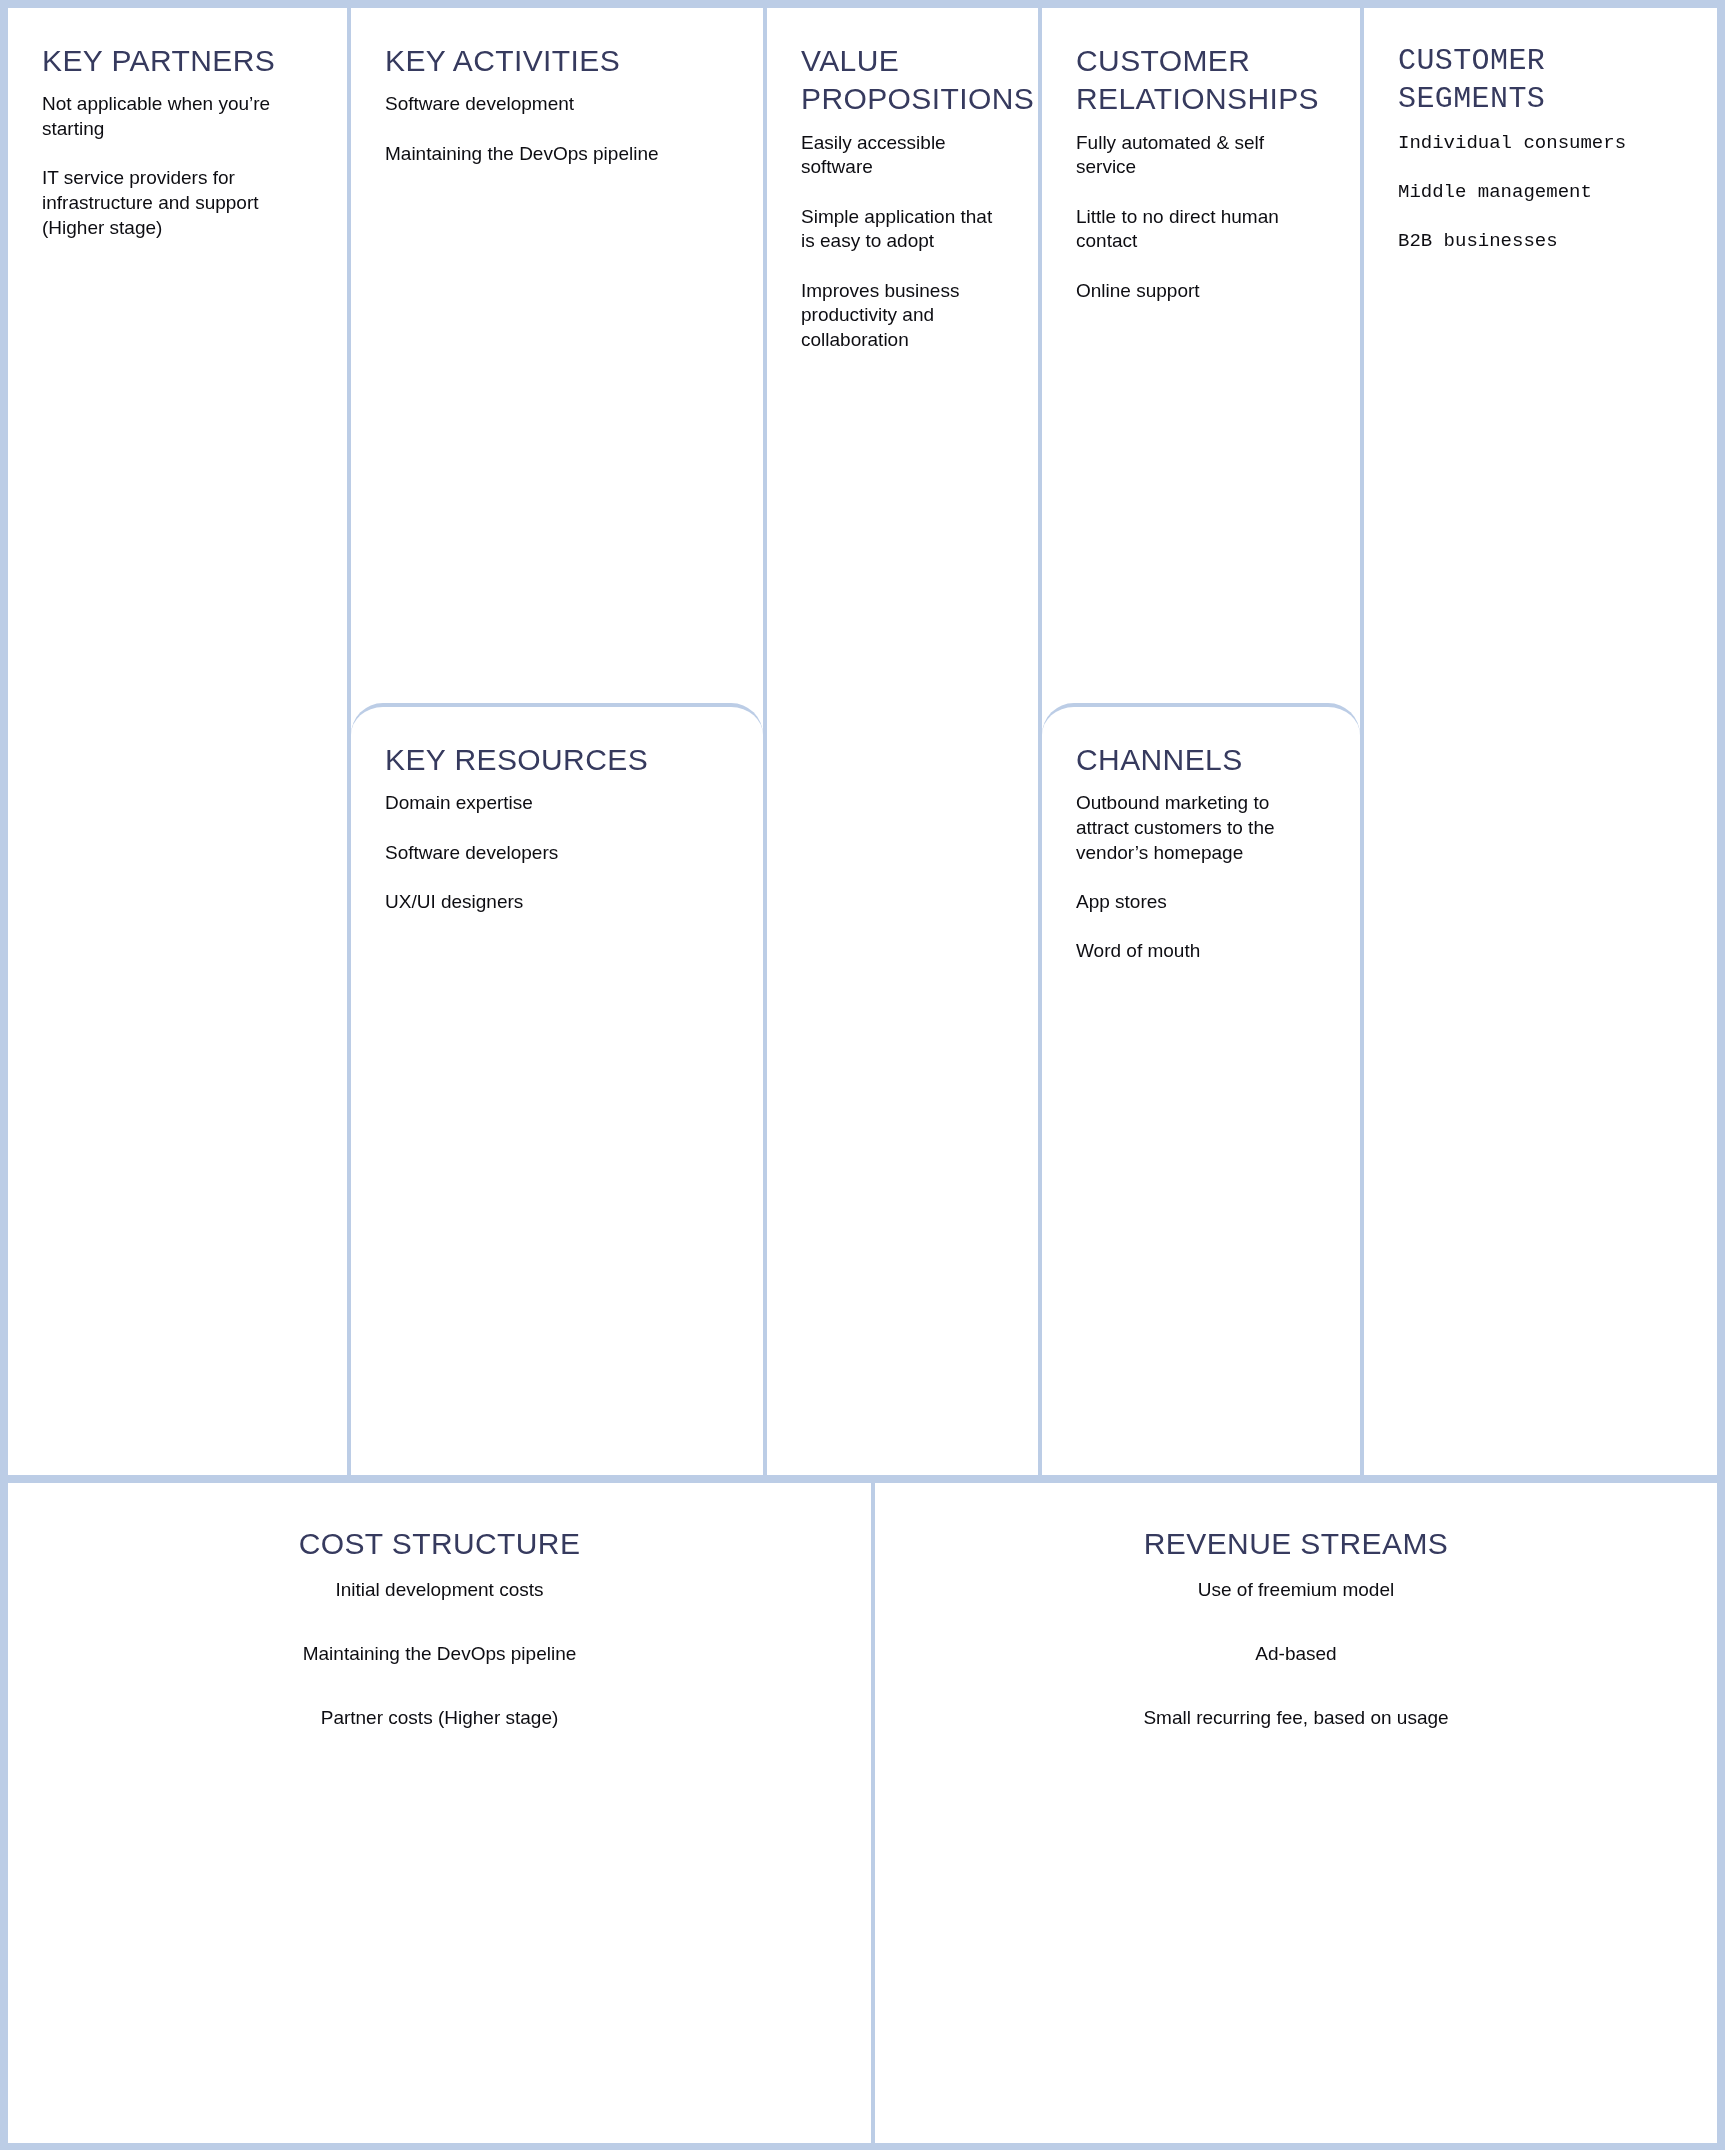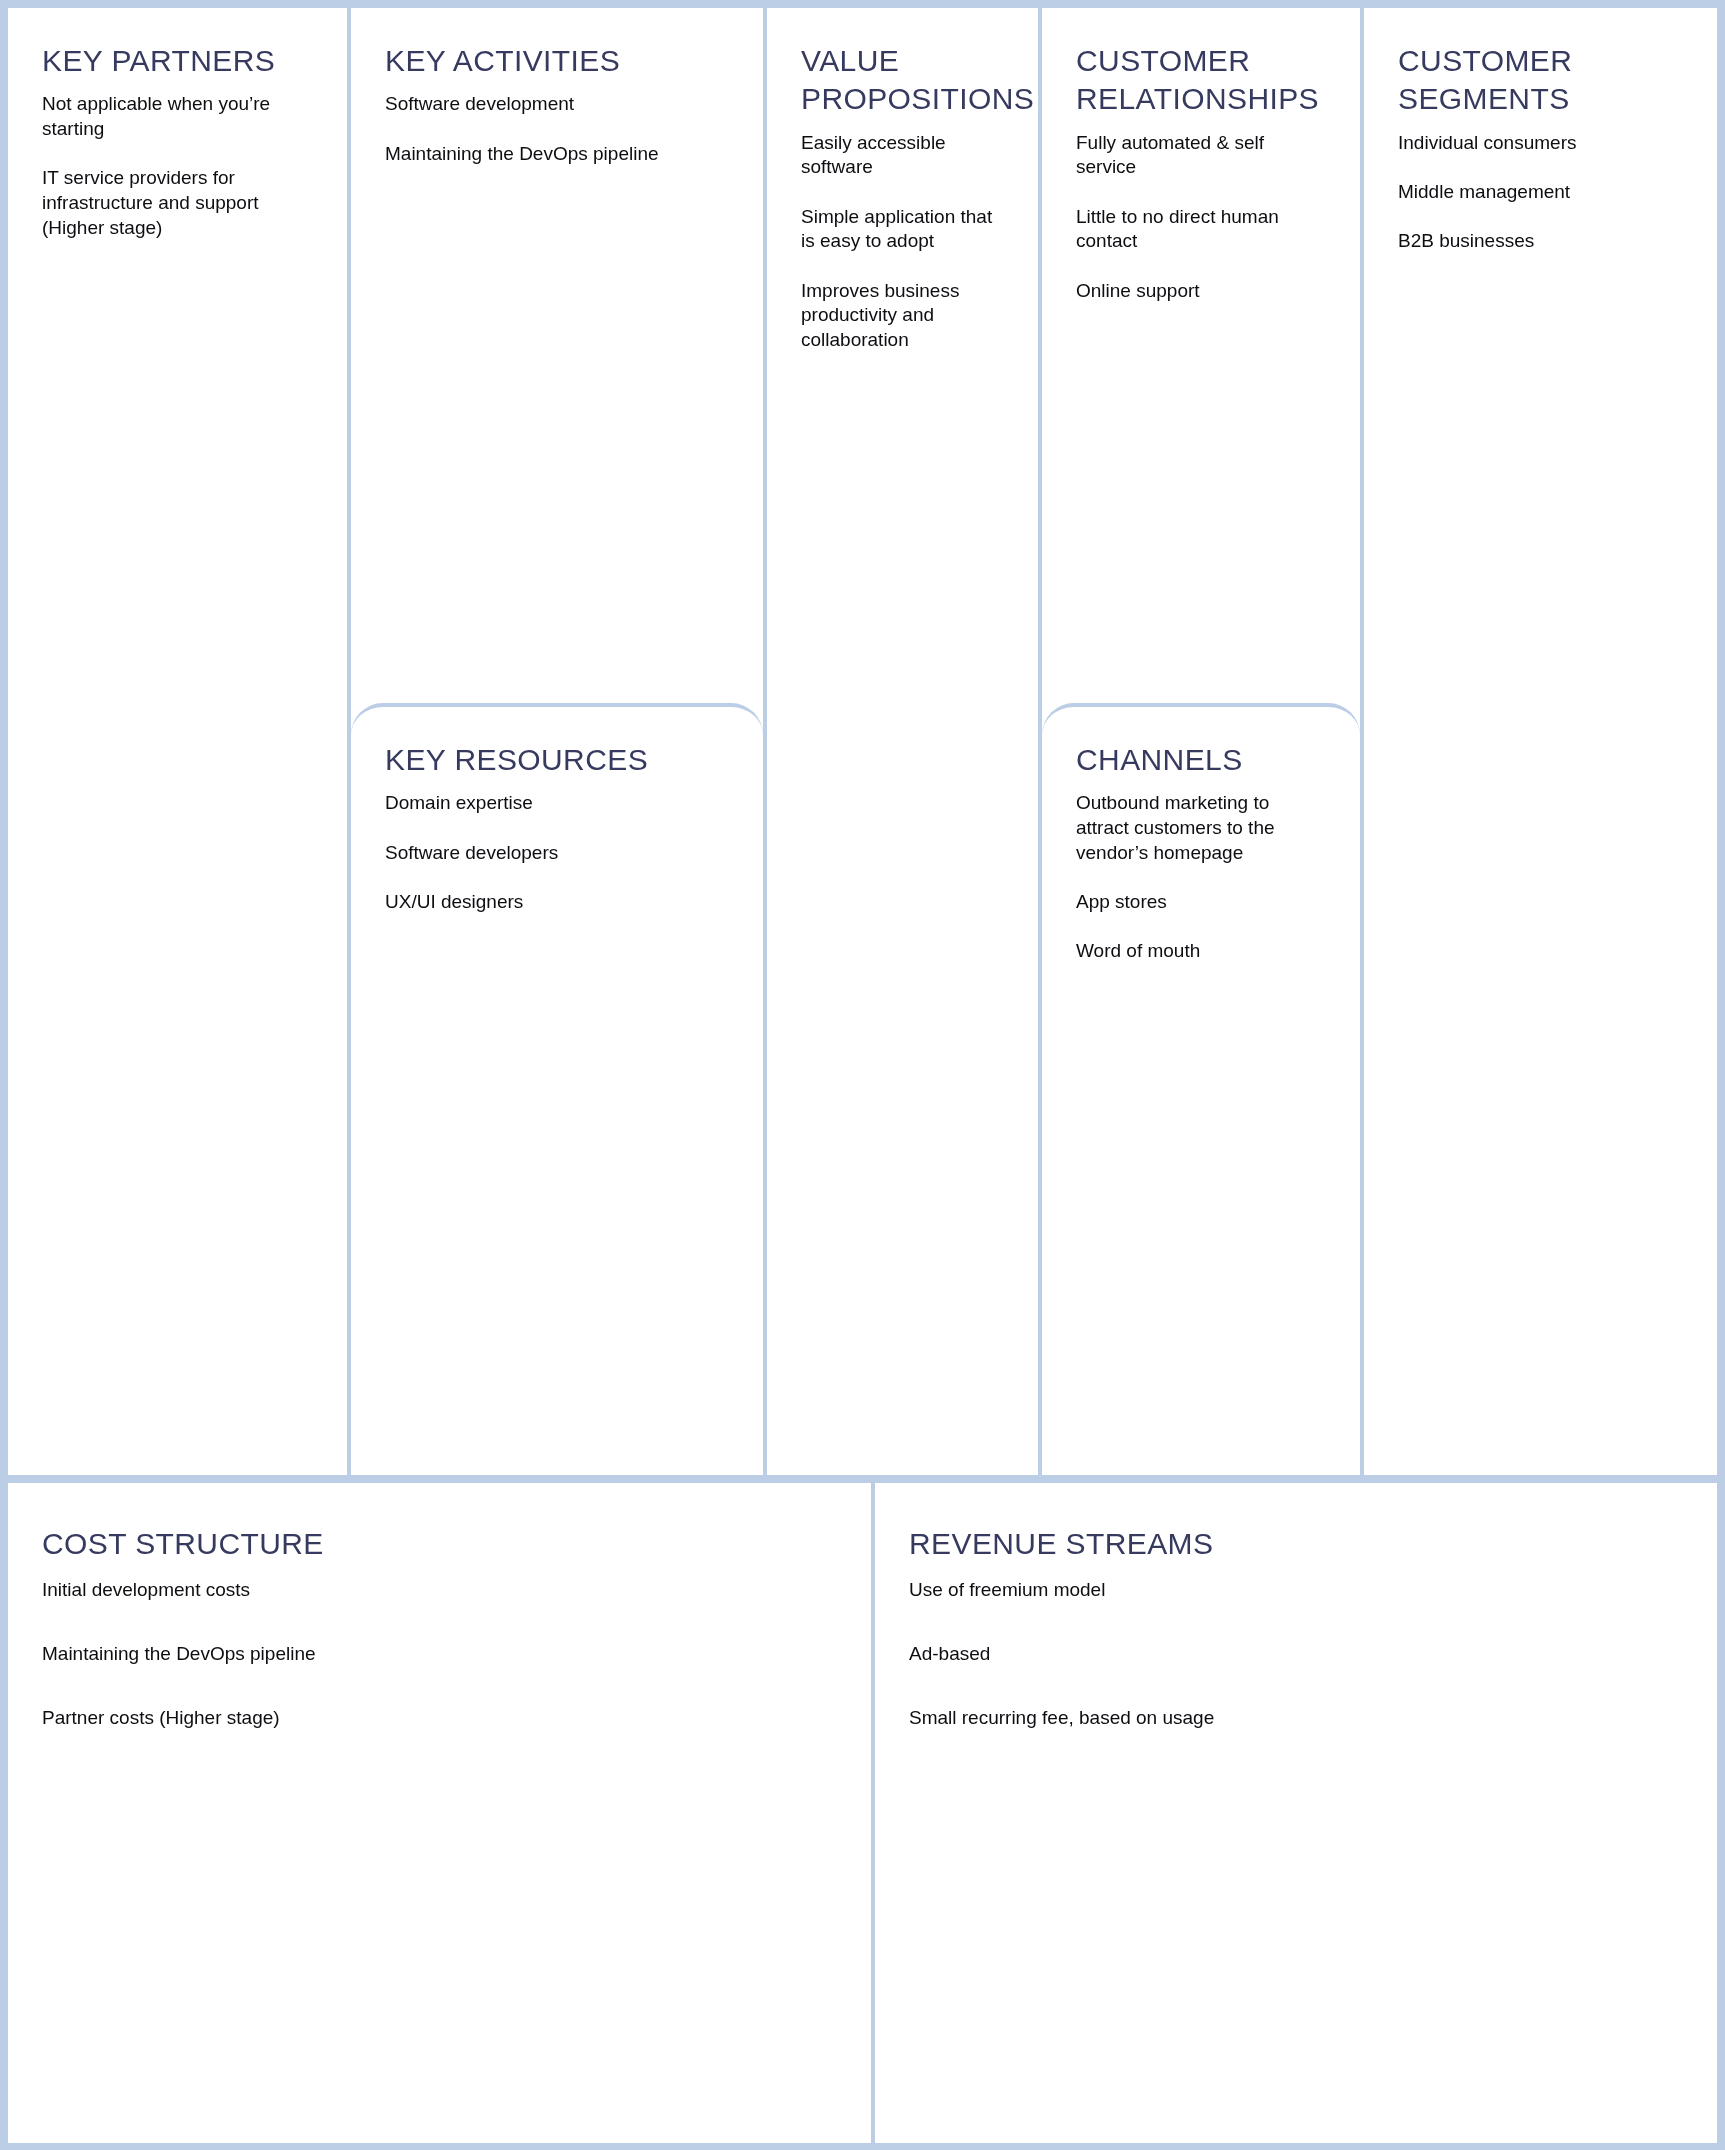"CUSTOMER SEGMENTS" .col-segments { font-family: none -> Liberation Mono, monospace }
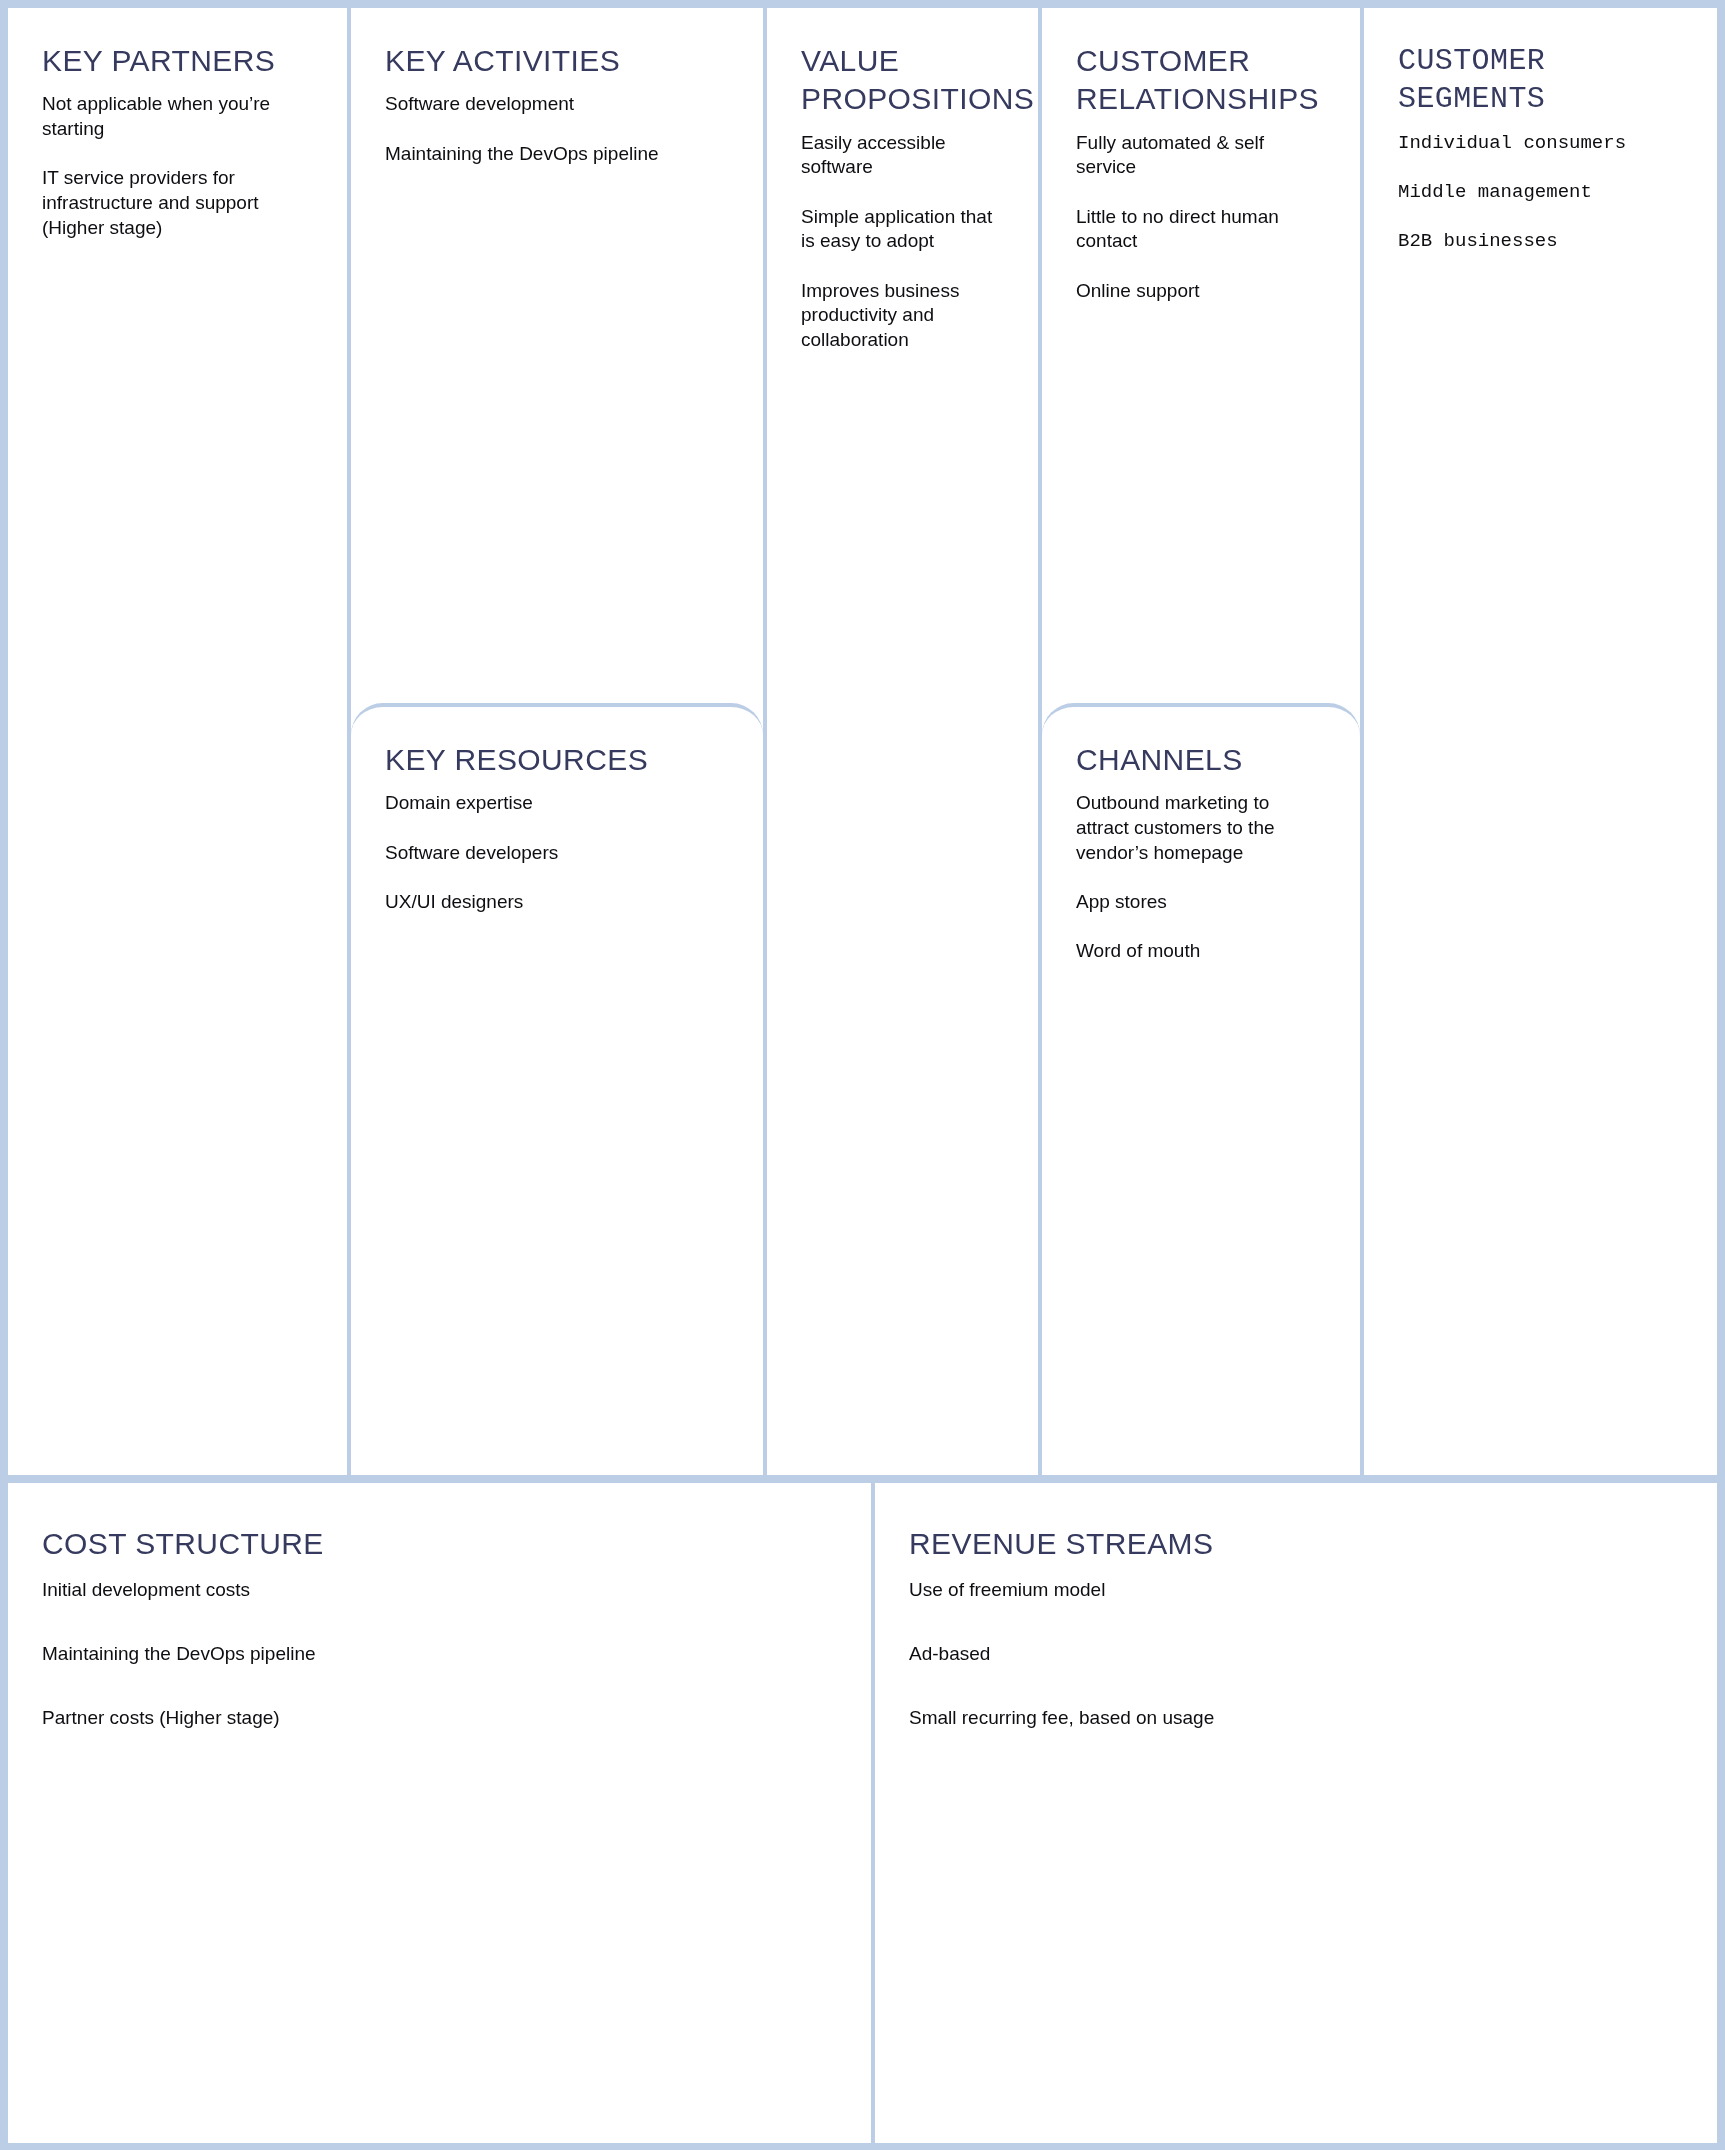"COST STRUCTURE" .bottom-row { text-align: none -> center }
